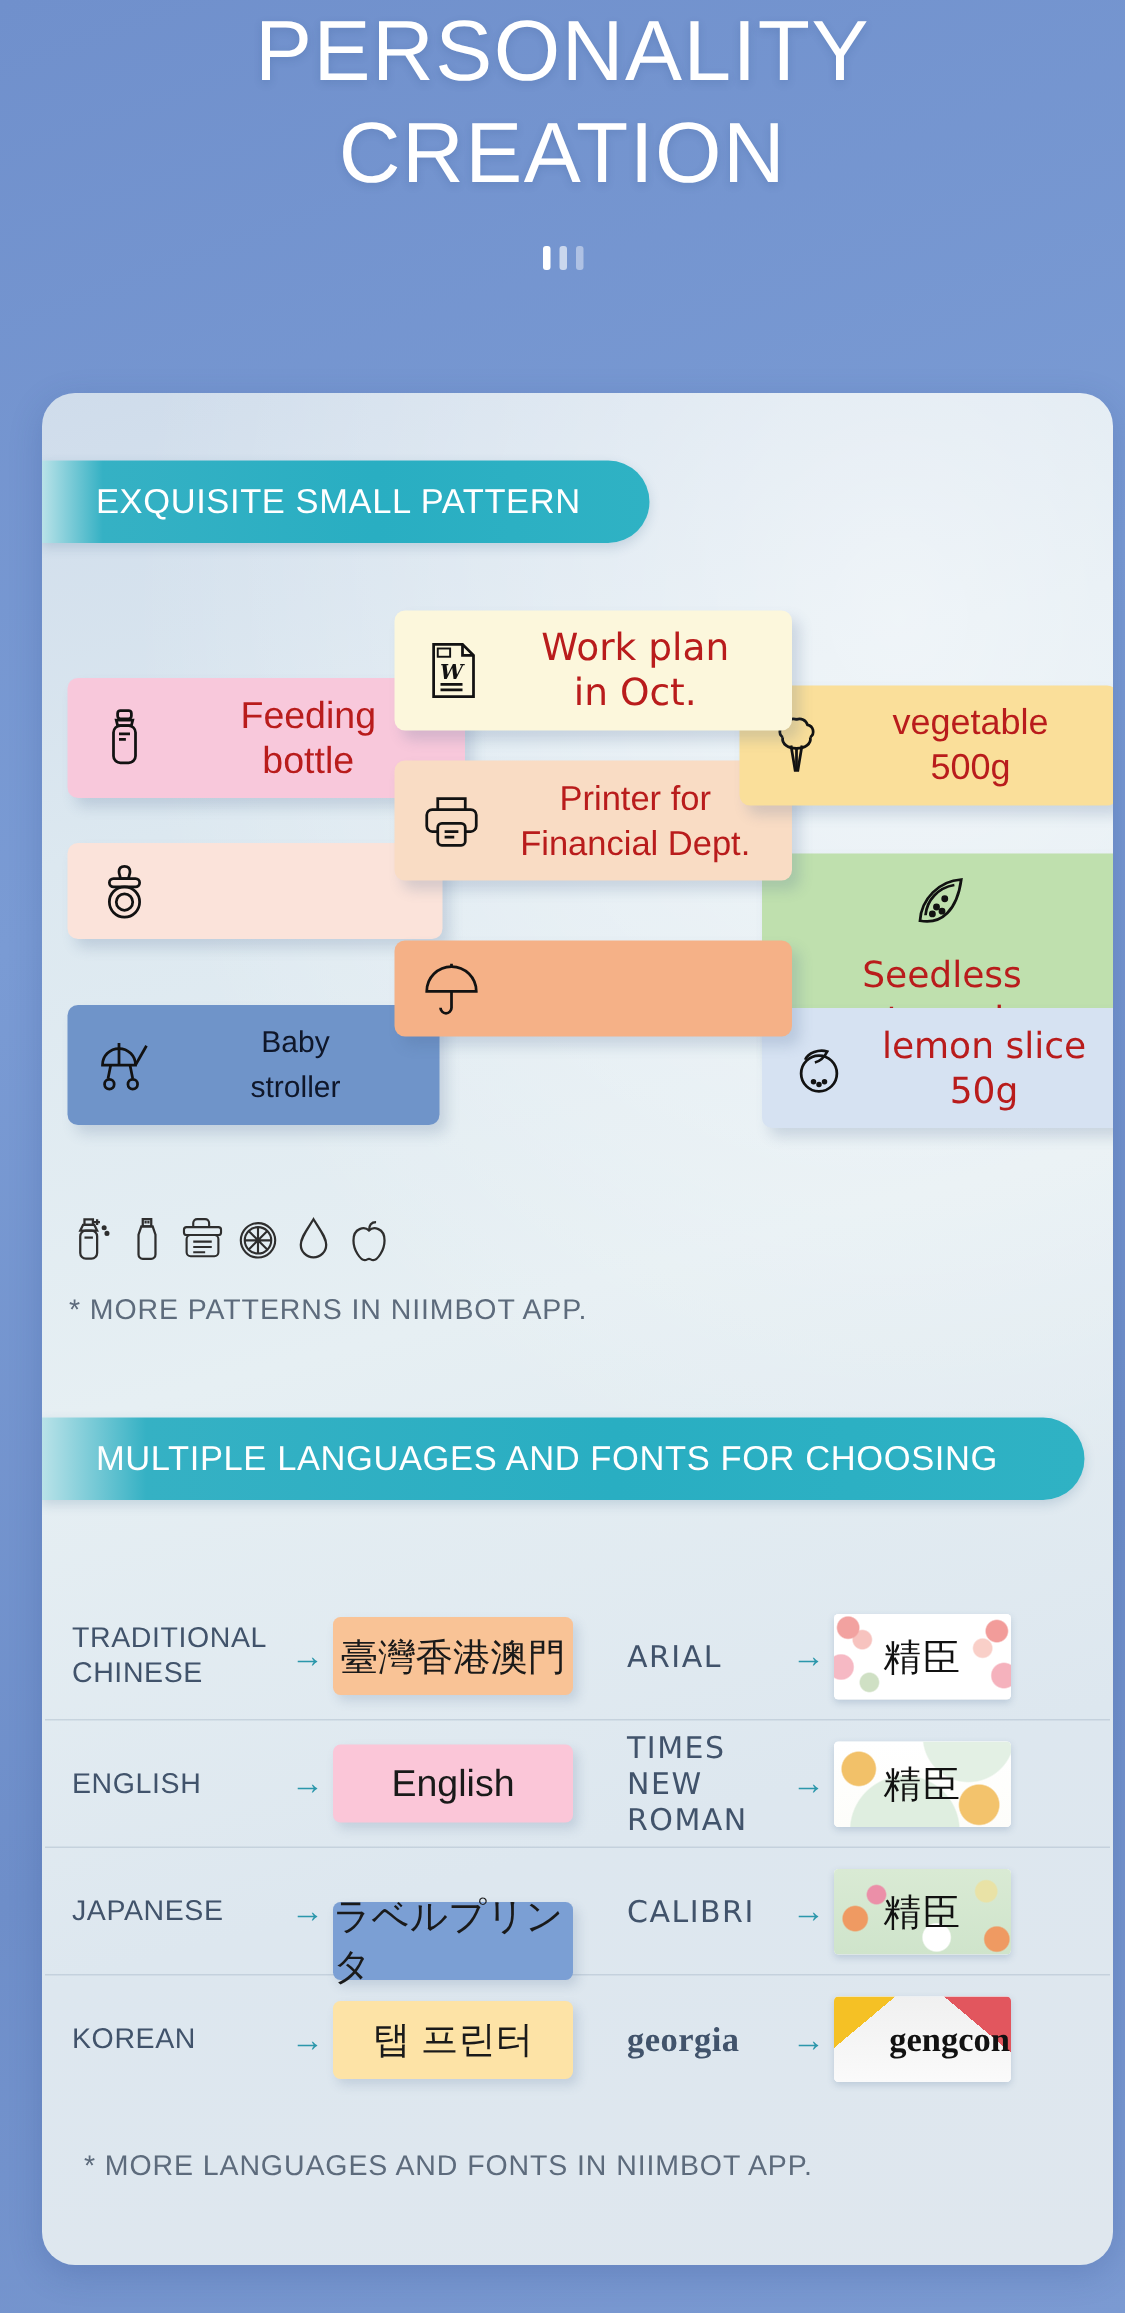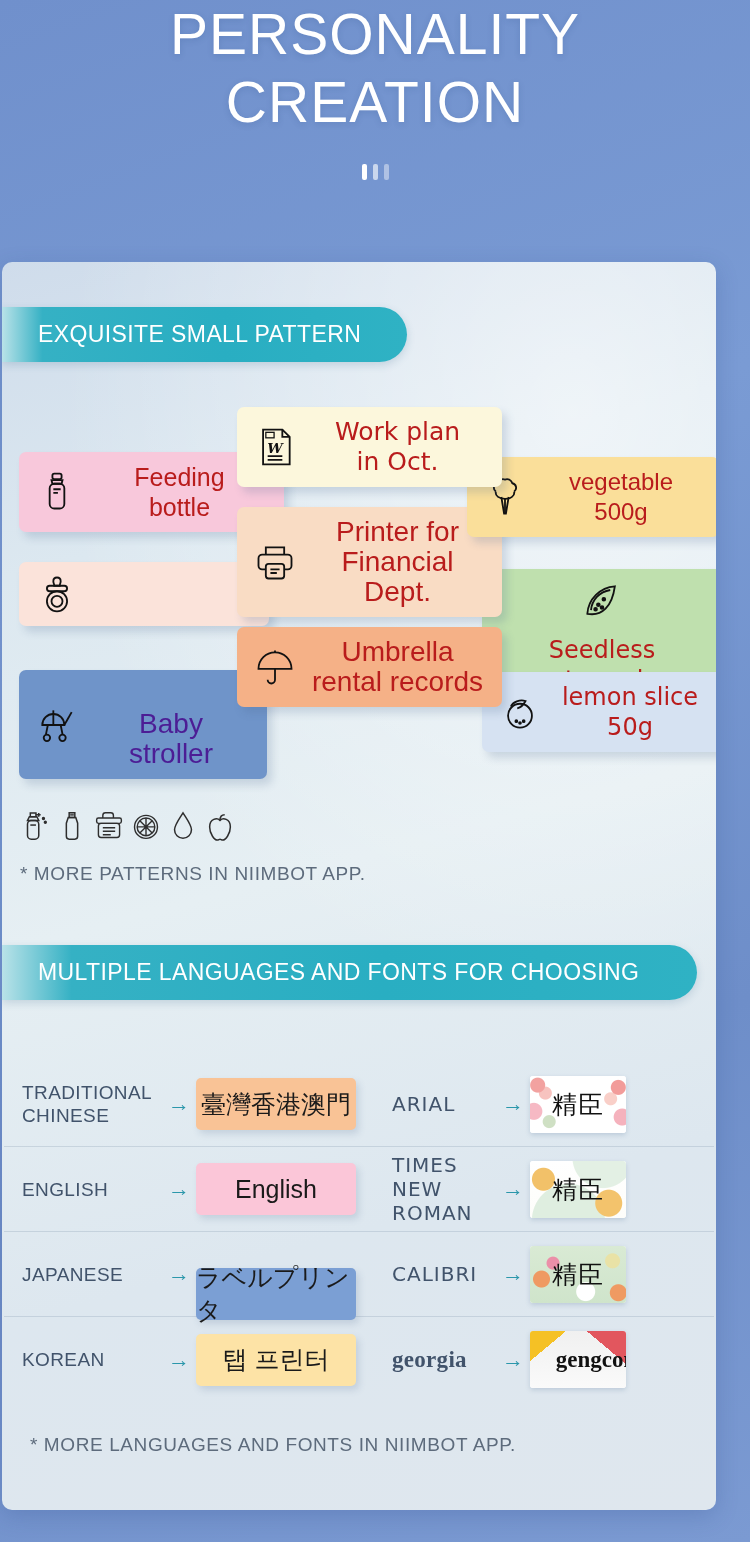"EXQUISITE SMALL PATTERN" .panel { border-radius: 10px -> 22px; left: 2px -> 28px }
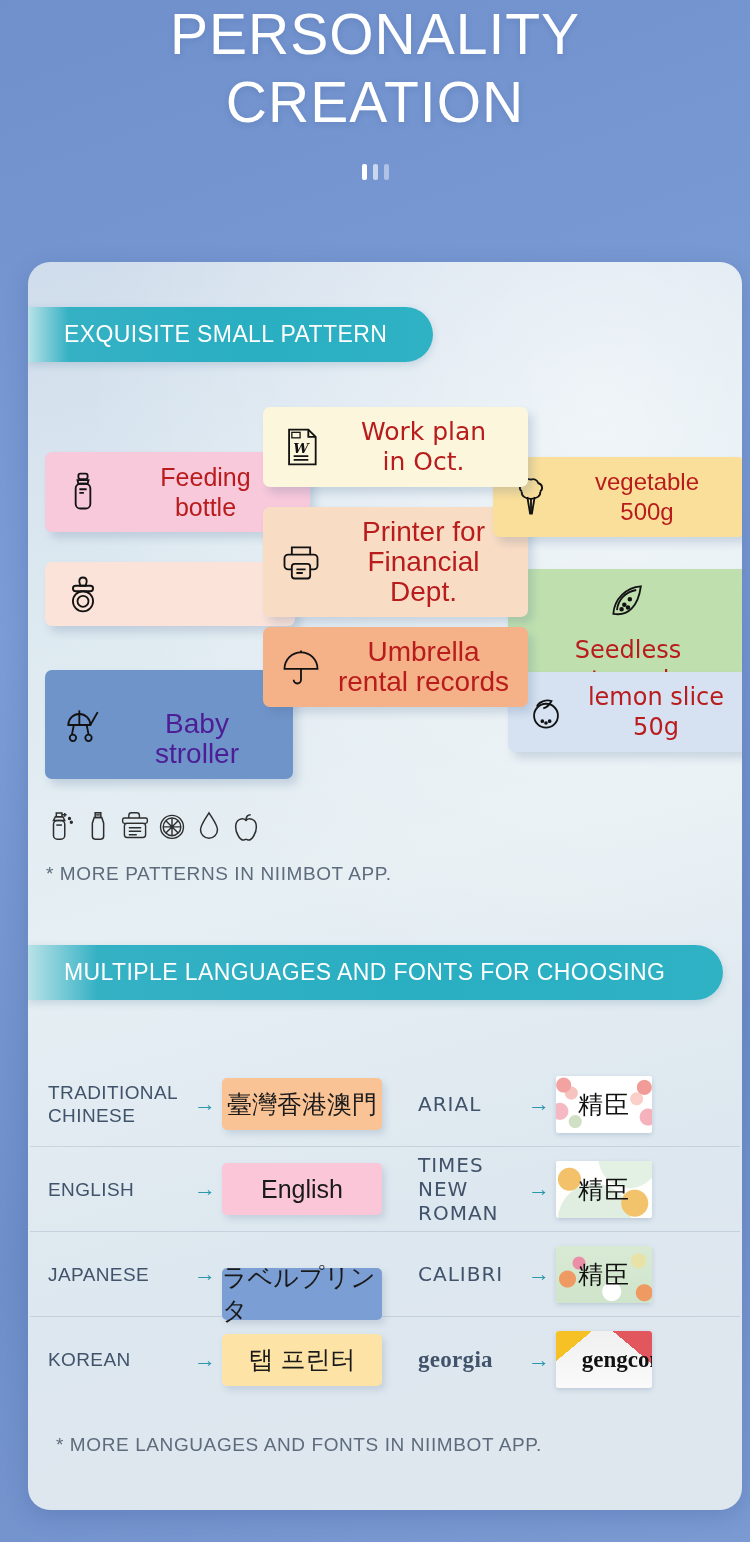"Printer for" .card--printer .txt, .card--umbrella .txt { font-size: 28px -> 23px }
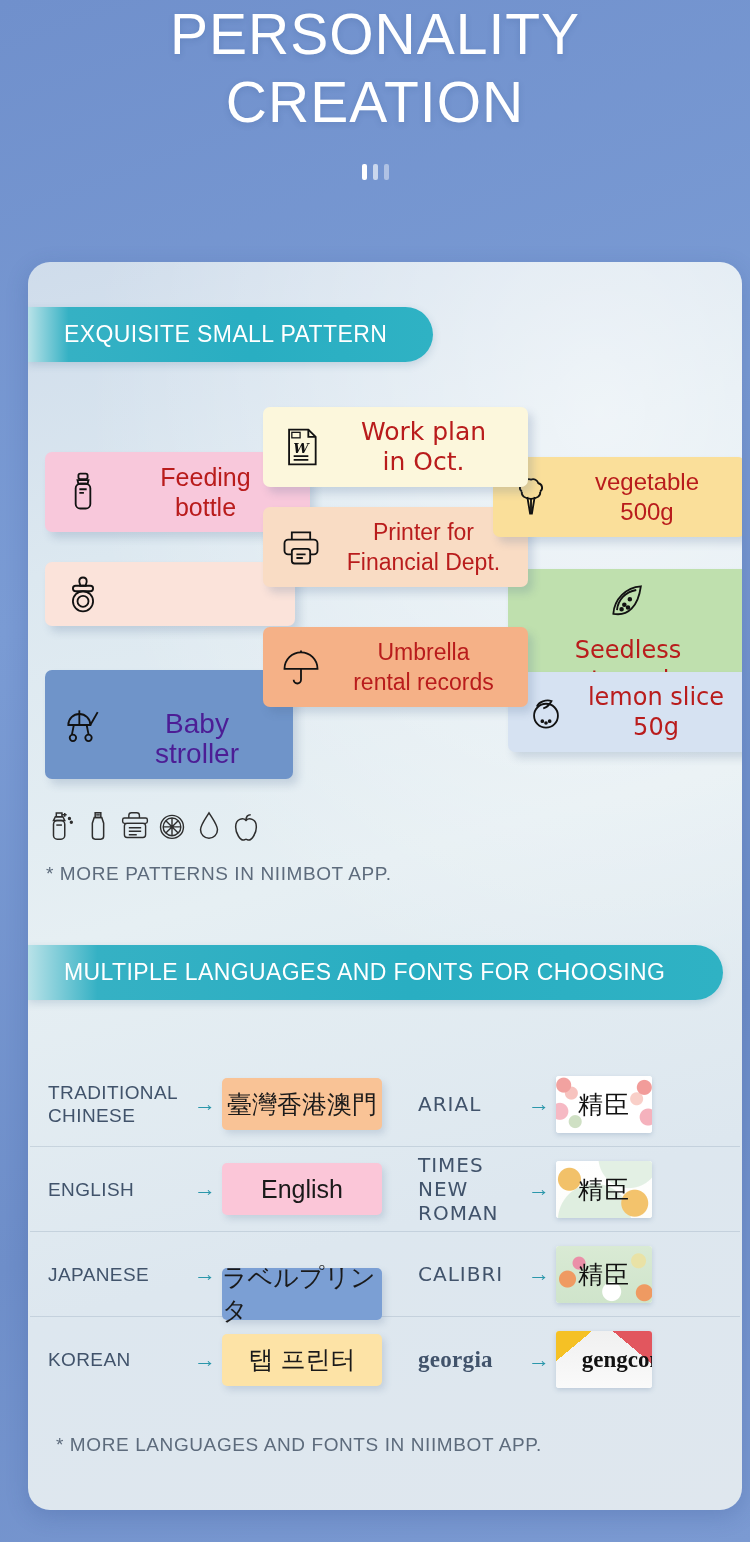"Umbrella" span.txt { html: <span>Umbrella rental records</span> -> none }
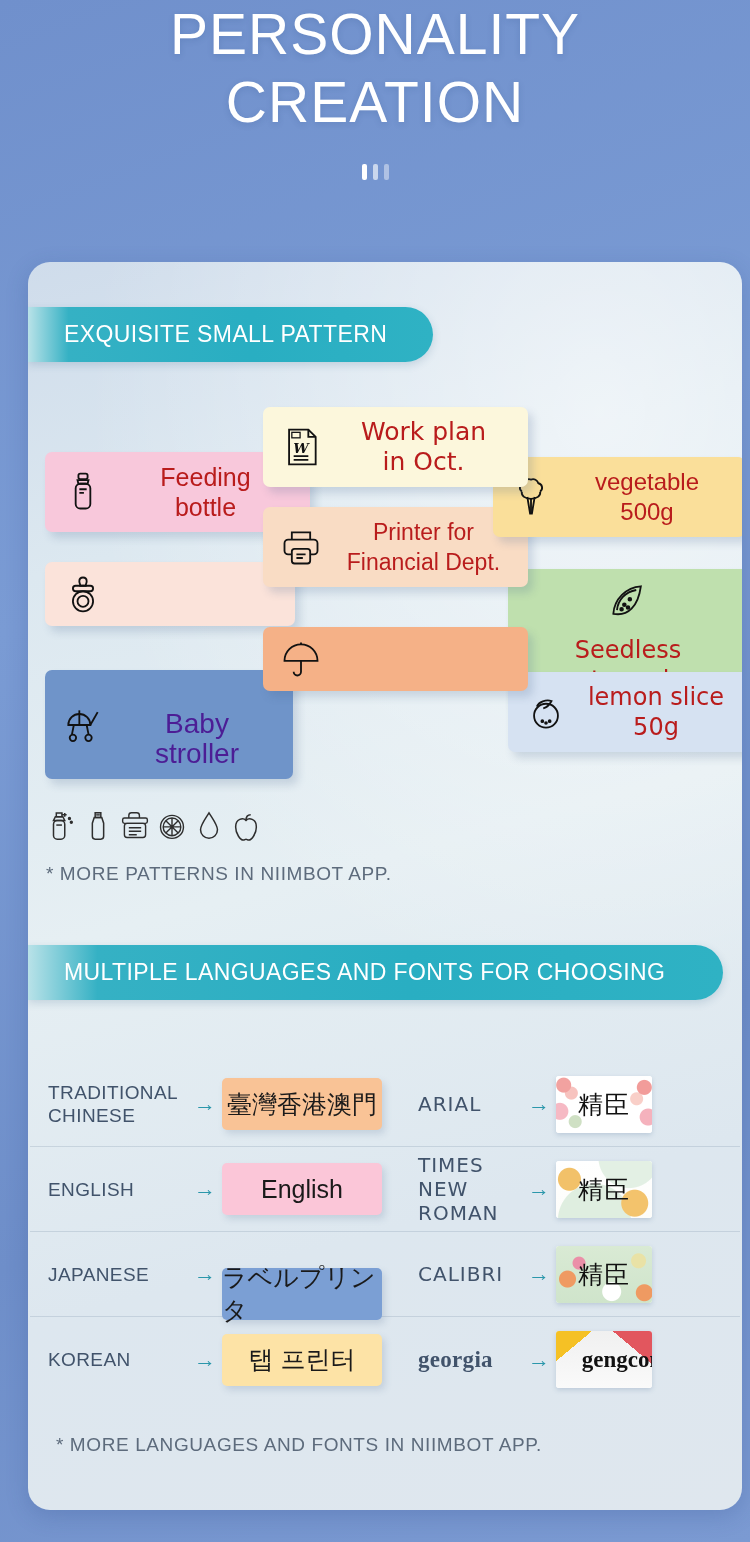"Baby" .card--stroller .txt { color: #4c1d95 -> #0f172a; font-size: 28px -> 20px; margin-top: 29px -> none }
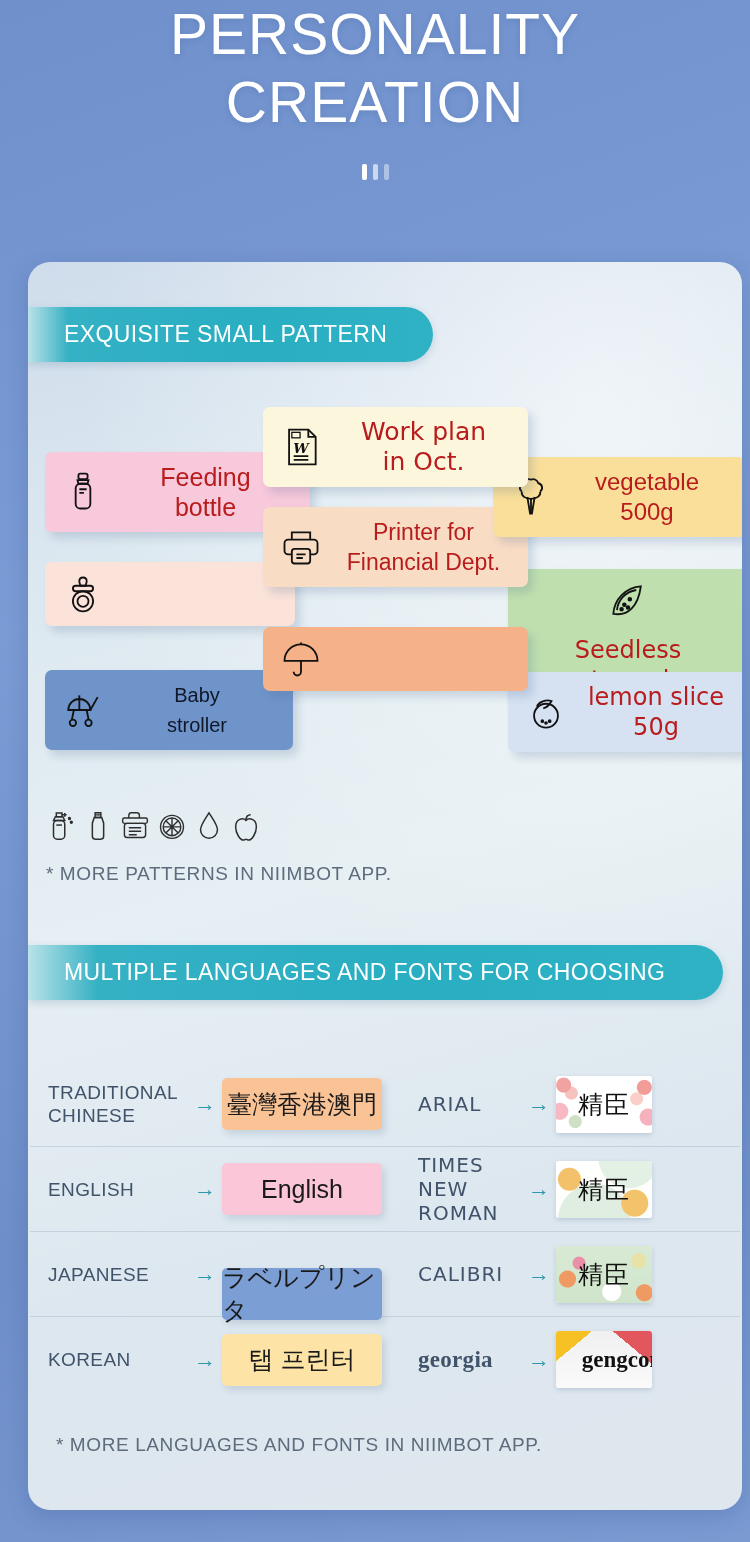"精臣" .tag { width: 96px -> 118px }
